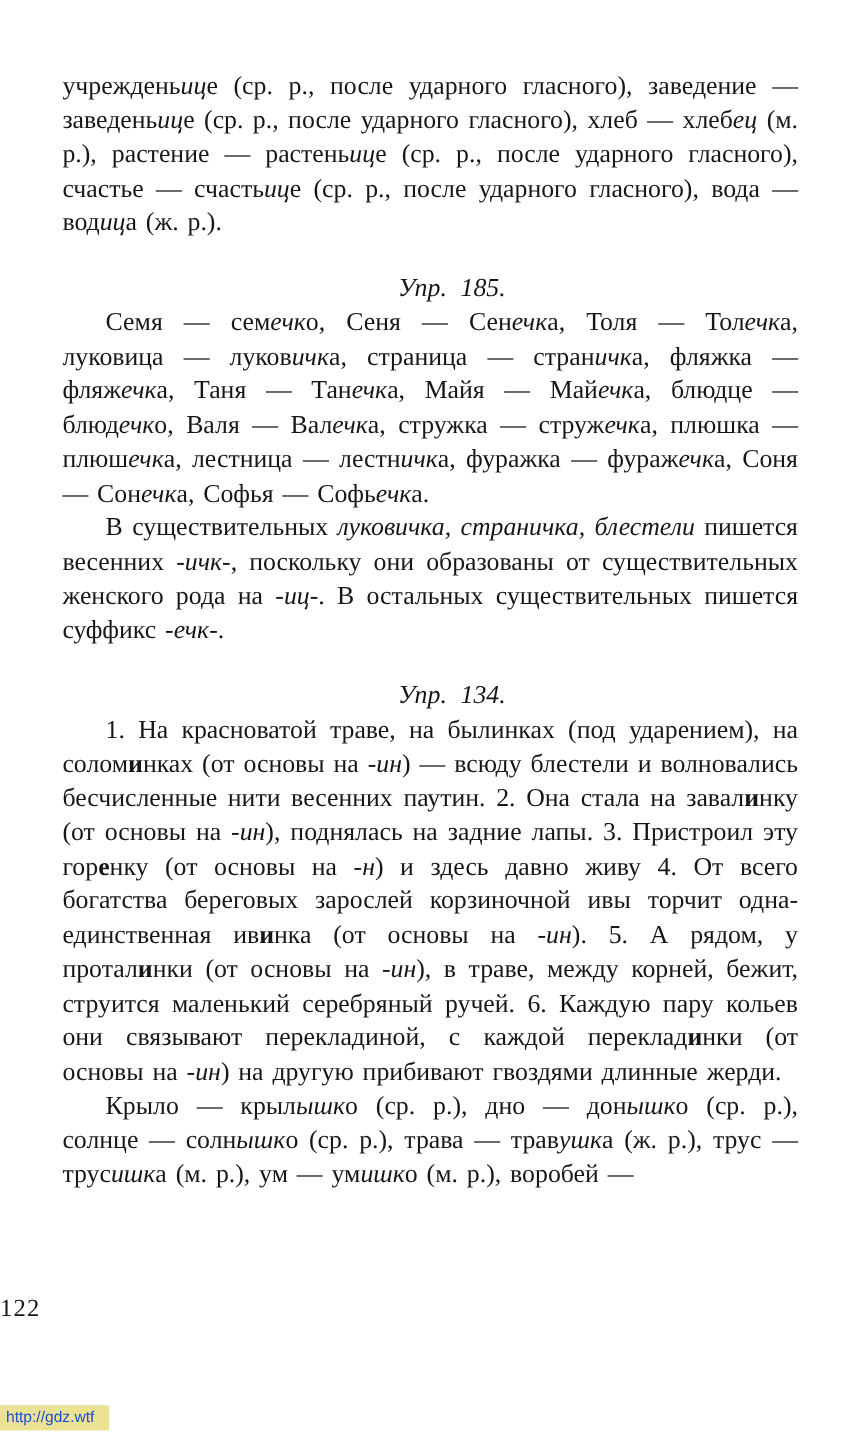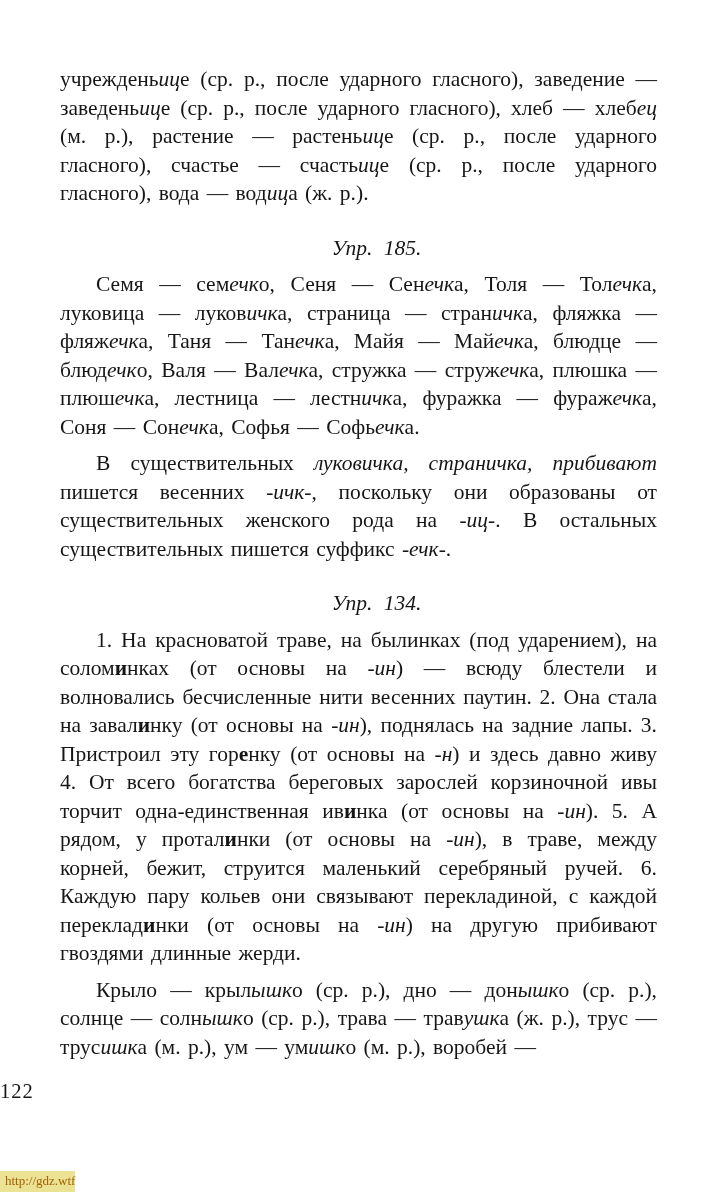"учрежденьице (ср. р., после ударного" .para { margin: 8px -> 0 }
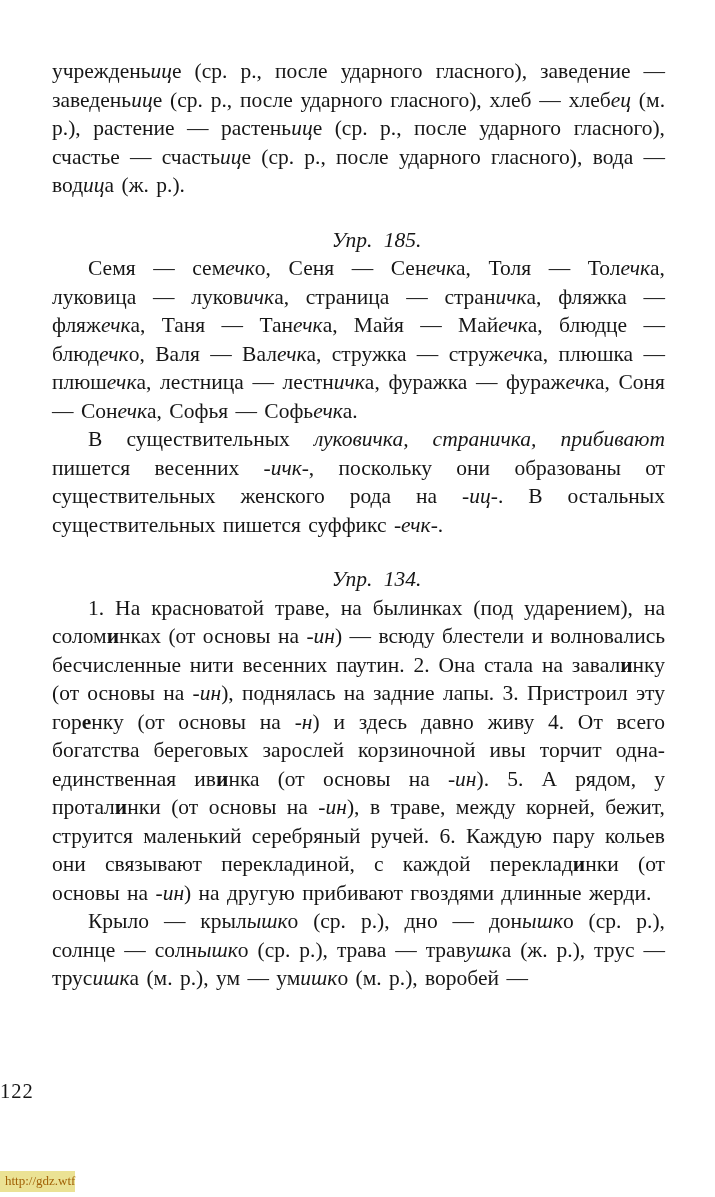"луковичка, страничка, прибивают" span.it { text: прибивают -> блестели }
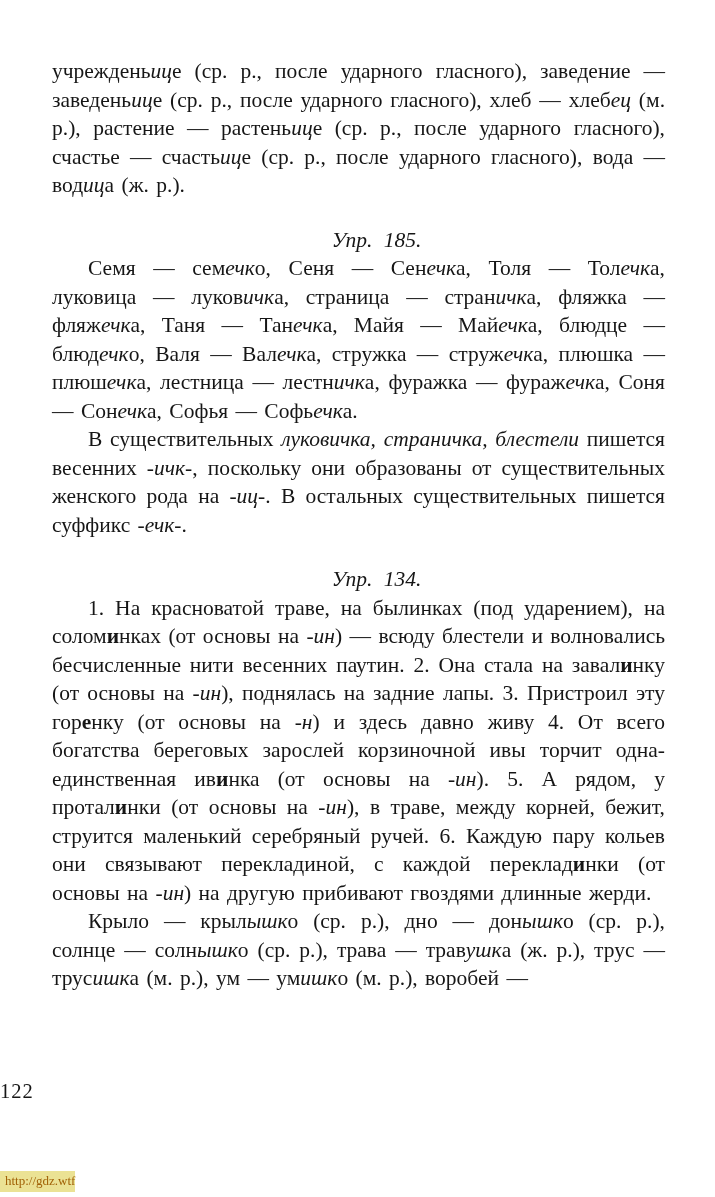"http://gdz.wtf" .watermark { color: #a16207 -> #1d4ed8; font-family: Liberation Serif, serif -> Liberation Sans, sans-serif; padding: 2px 0 3px 5px -> 2px 12px 3px 5px }
